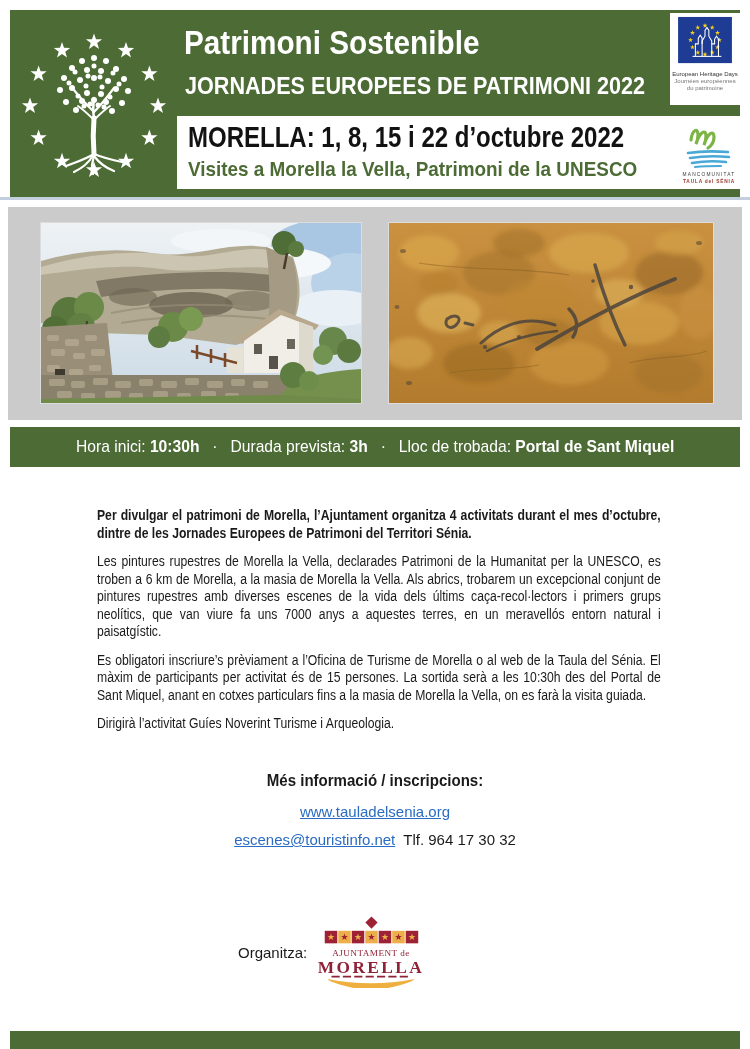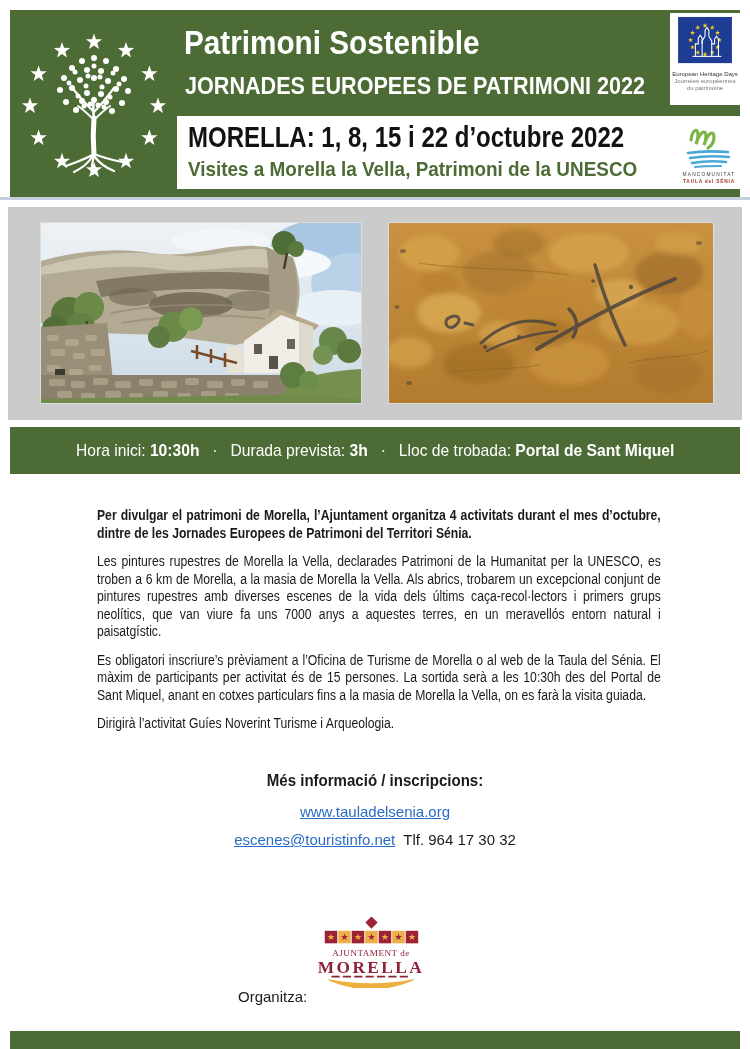"Hora inici: 10:30h · Durada" .info-bar { height: 47px -> 40px }
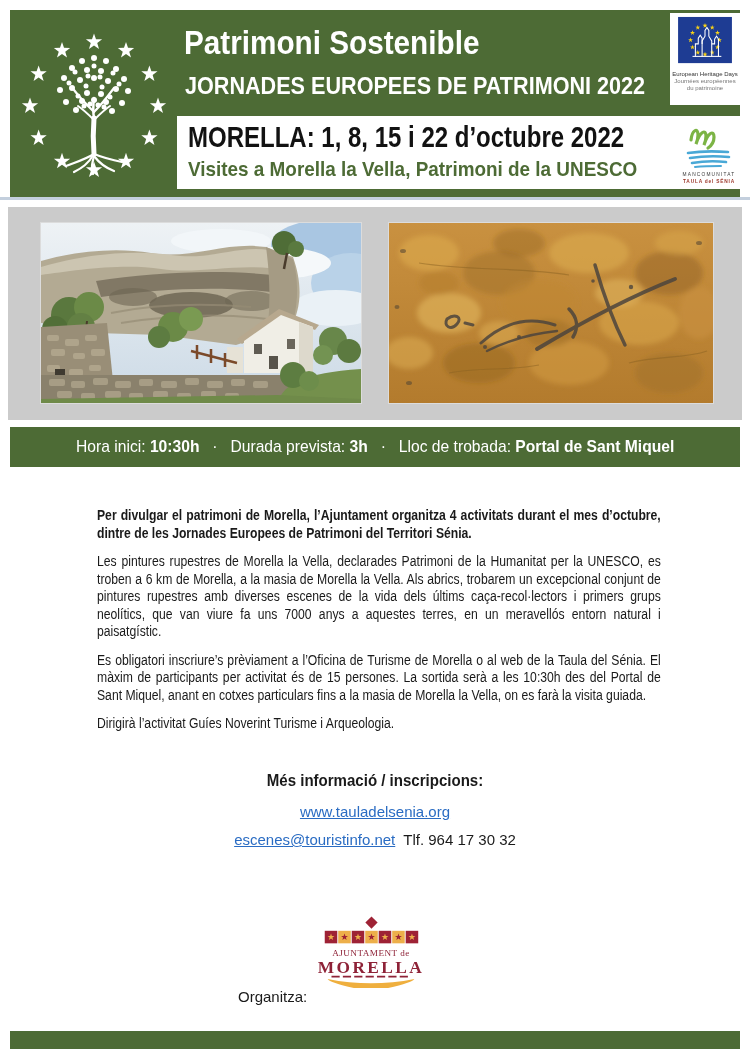"Organitza:" .org-label { margin-top: 44px -> none }
